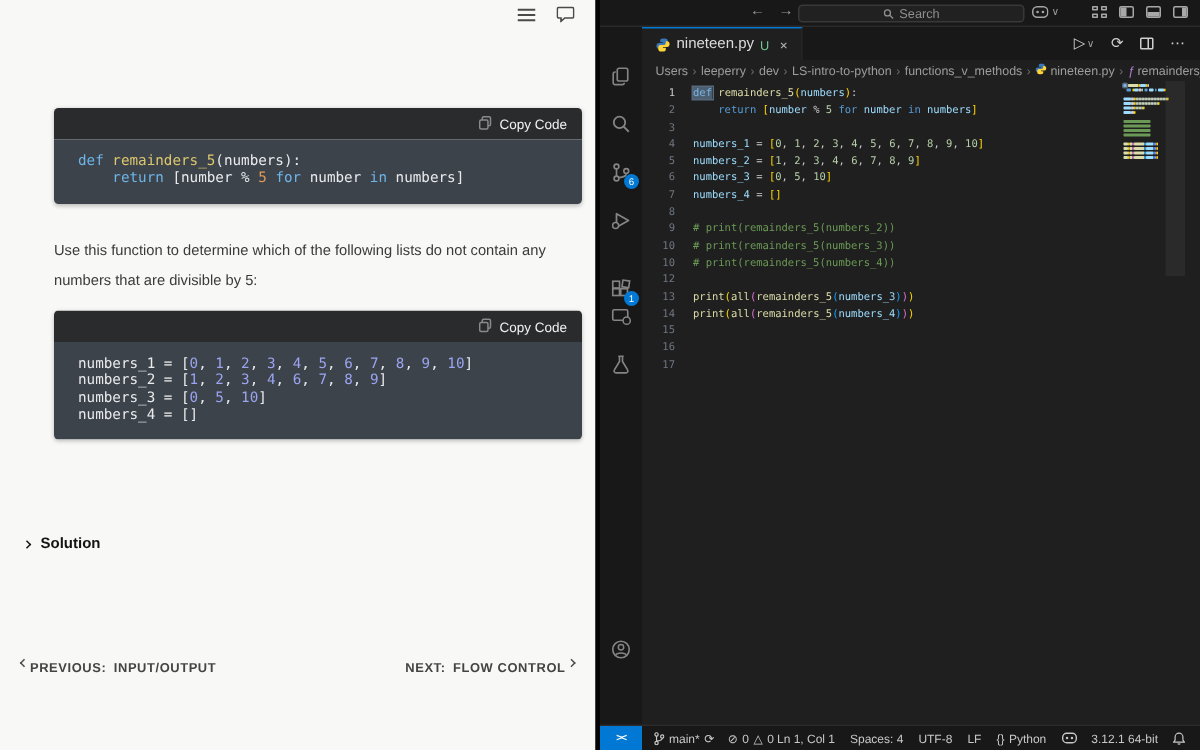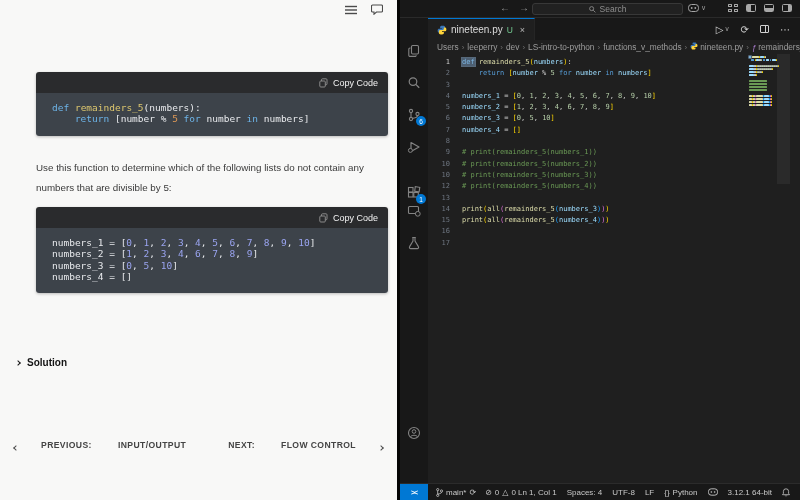"# print(remainders_5(numbers_1))" div.code-line { html: <div><span># print(remainders_5(numbers_1))</span></div> -> none }
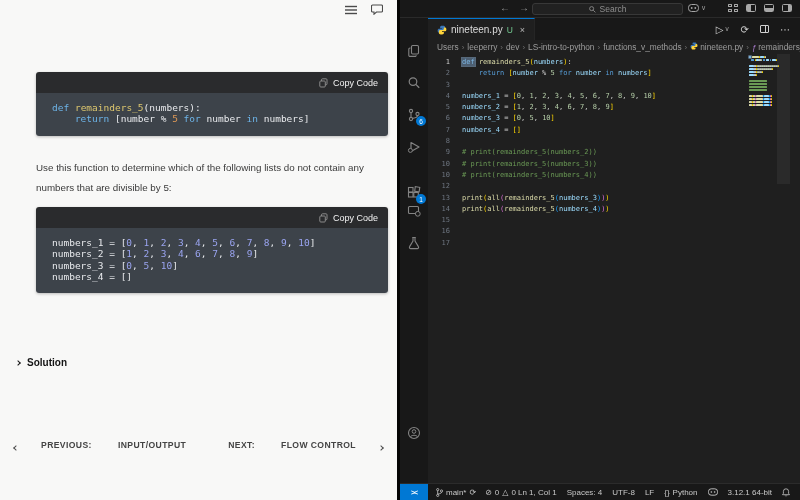"PREVIOUS:" .pager a { align-items: flex-end -> flex-start; gap: 23px -> 2px }
